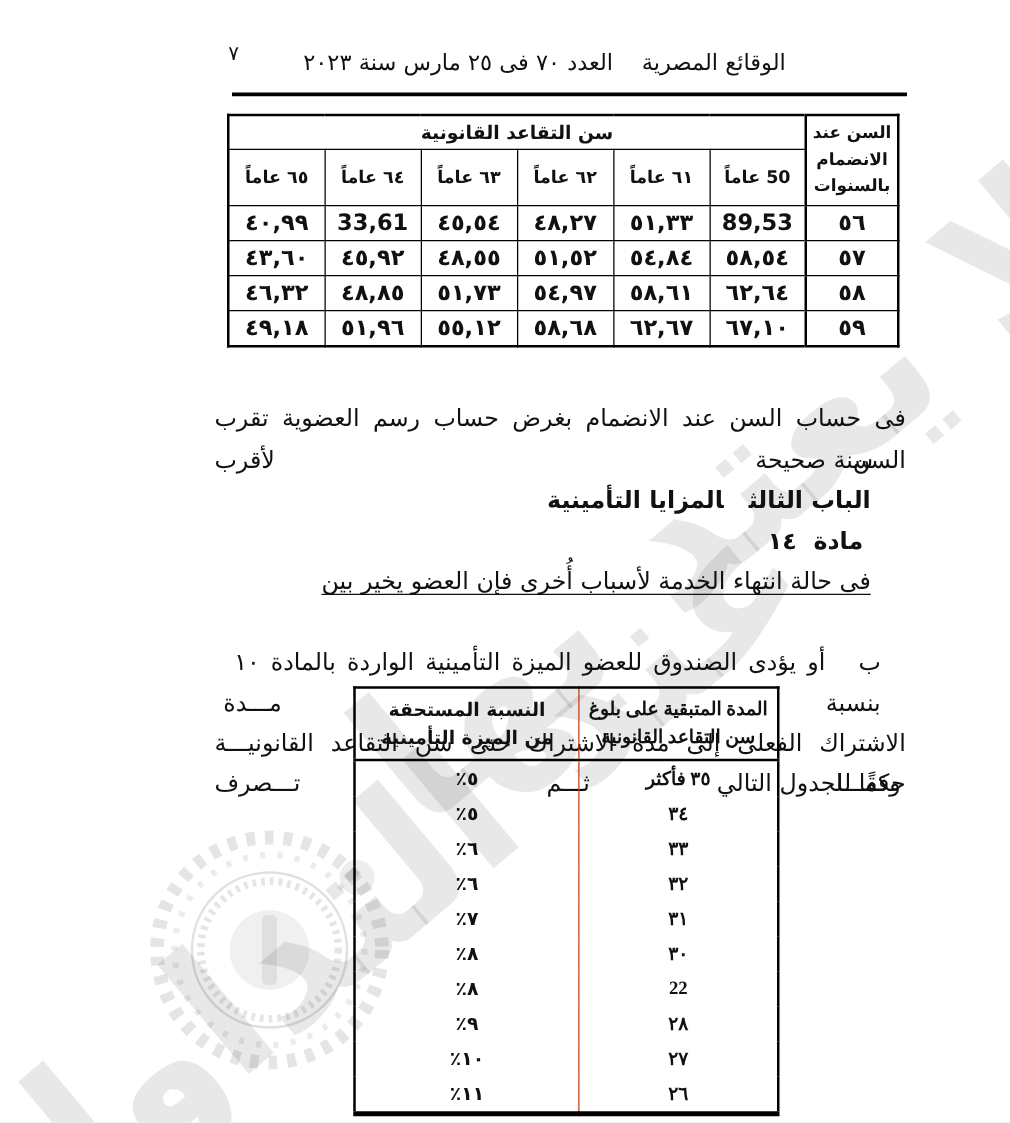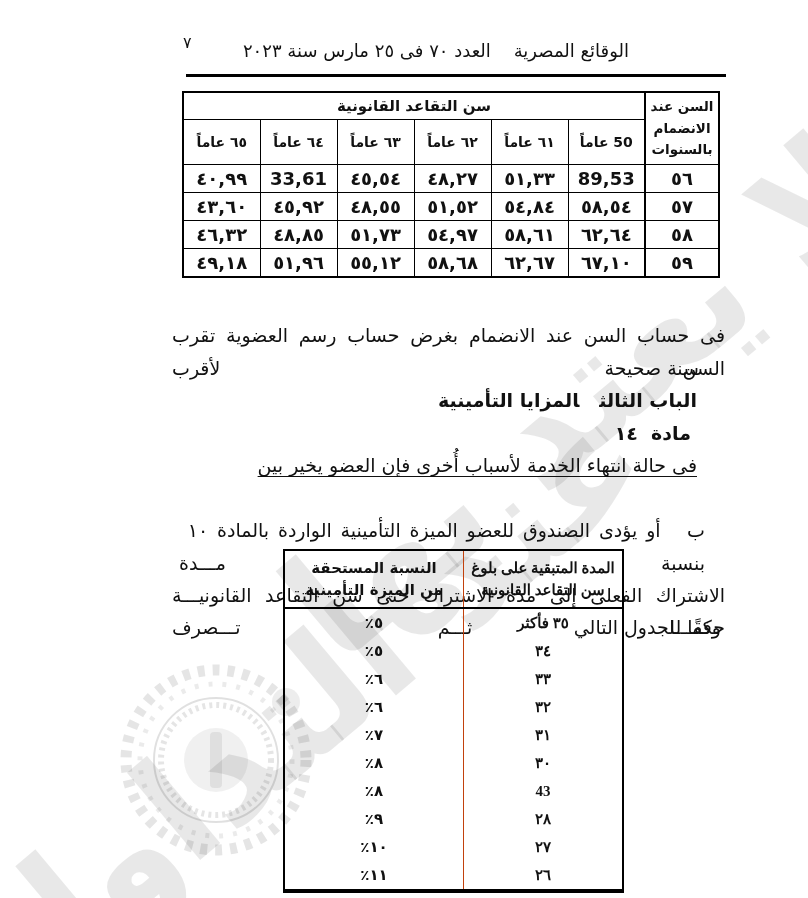"43" td.c-rem { text: 43 -> 22 }
